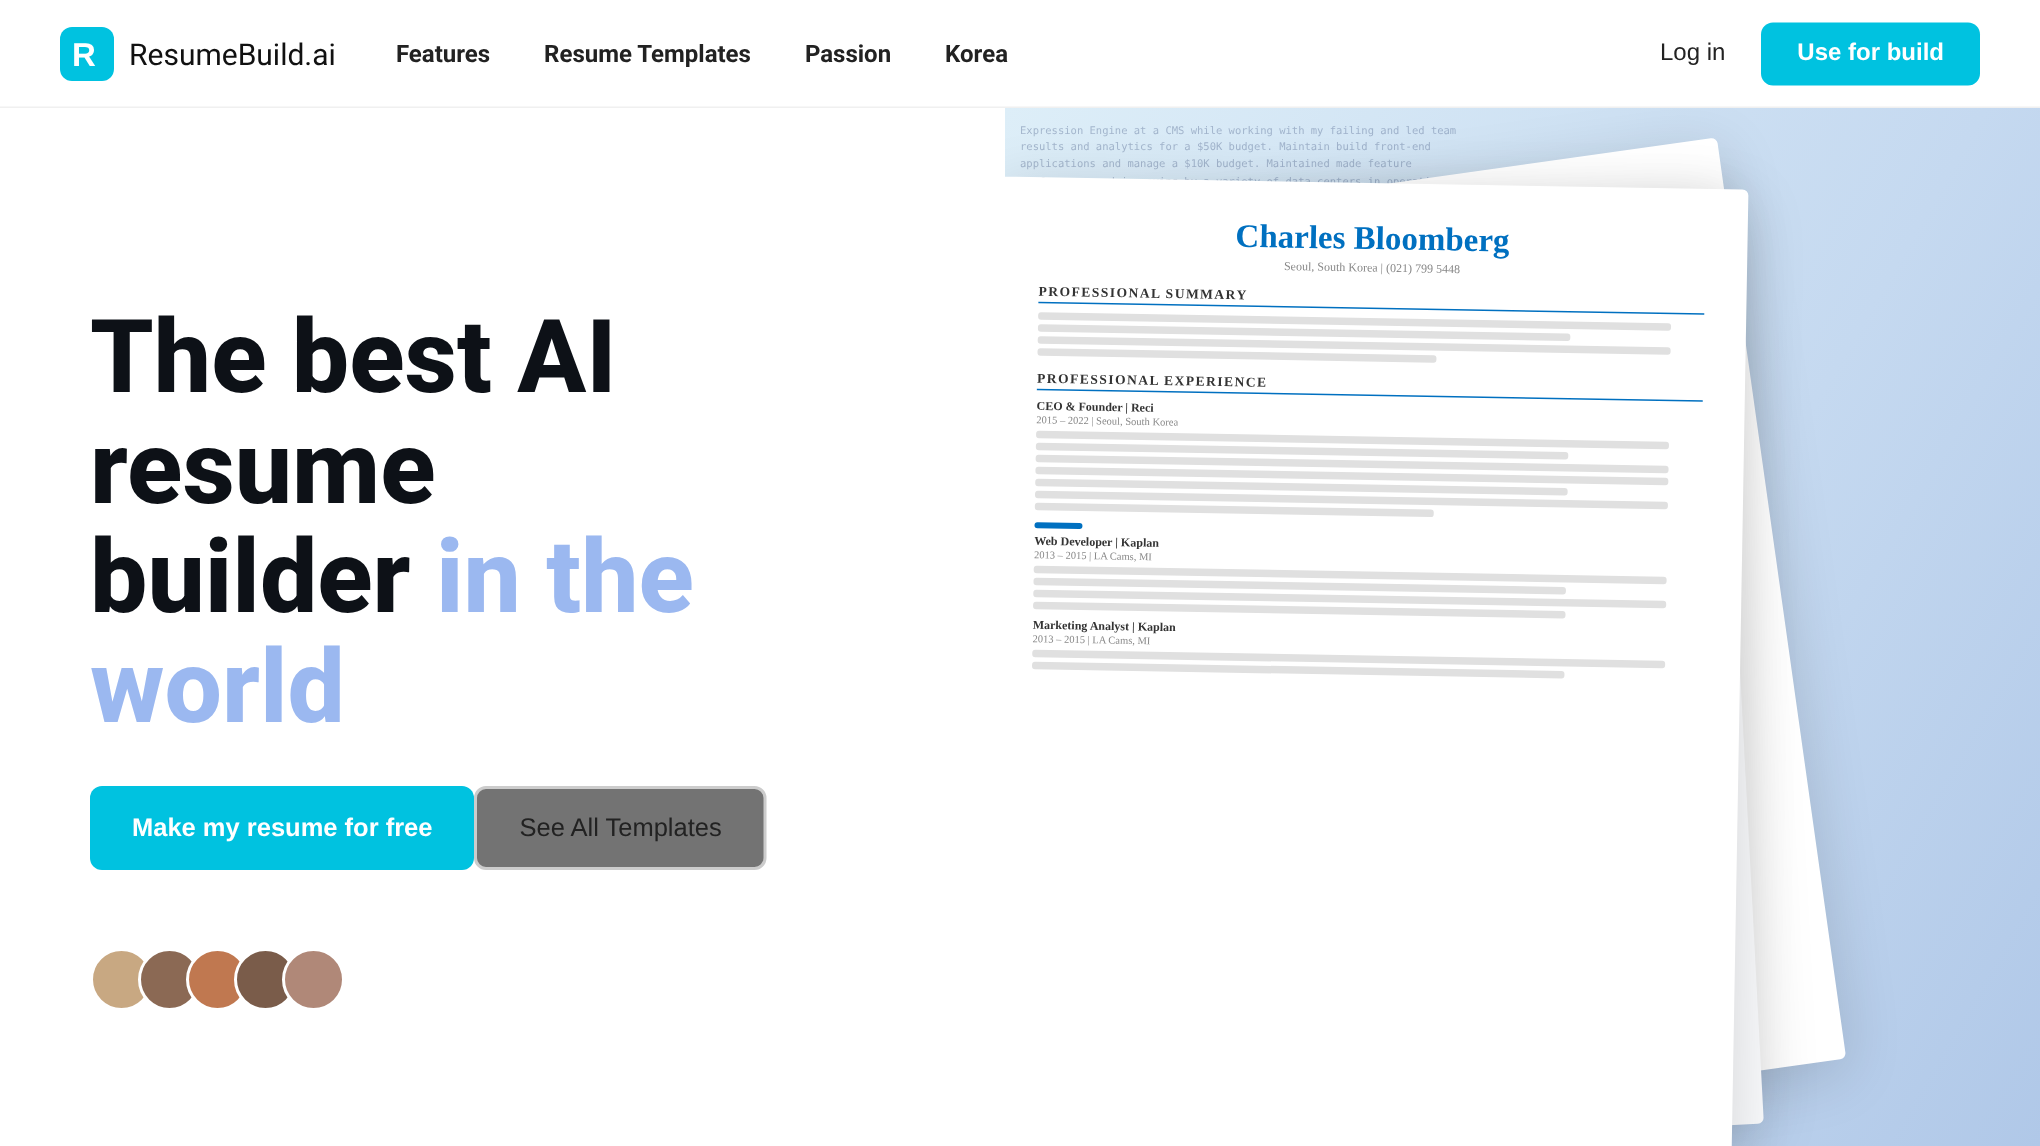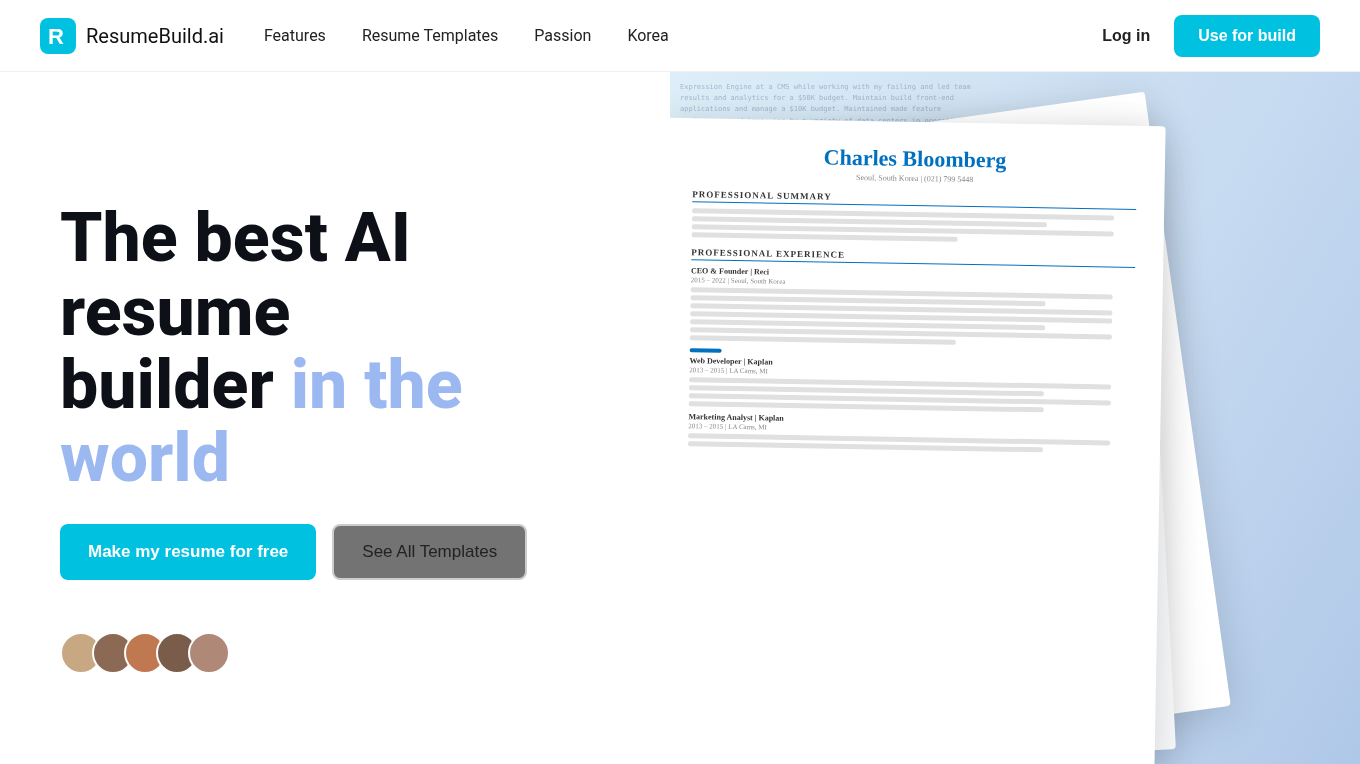"Features" .nav-link { font-weight: 400 -> 700 }
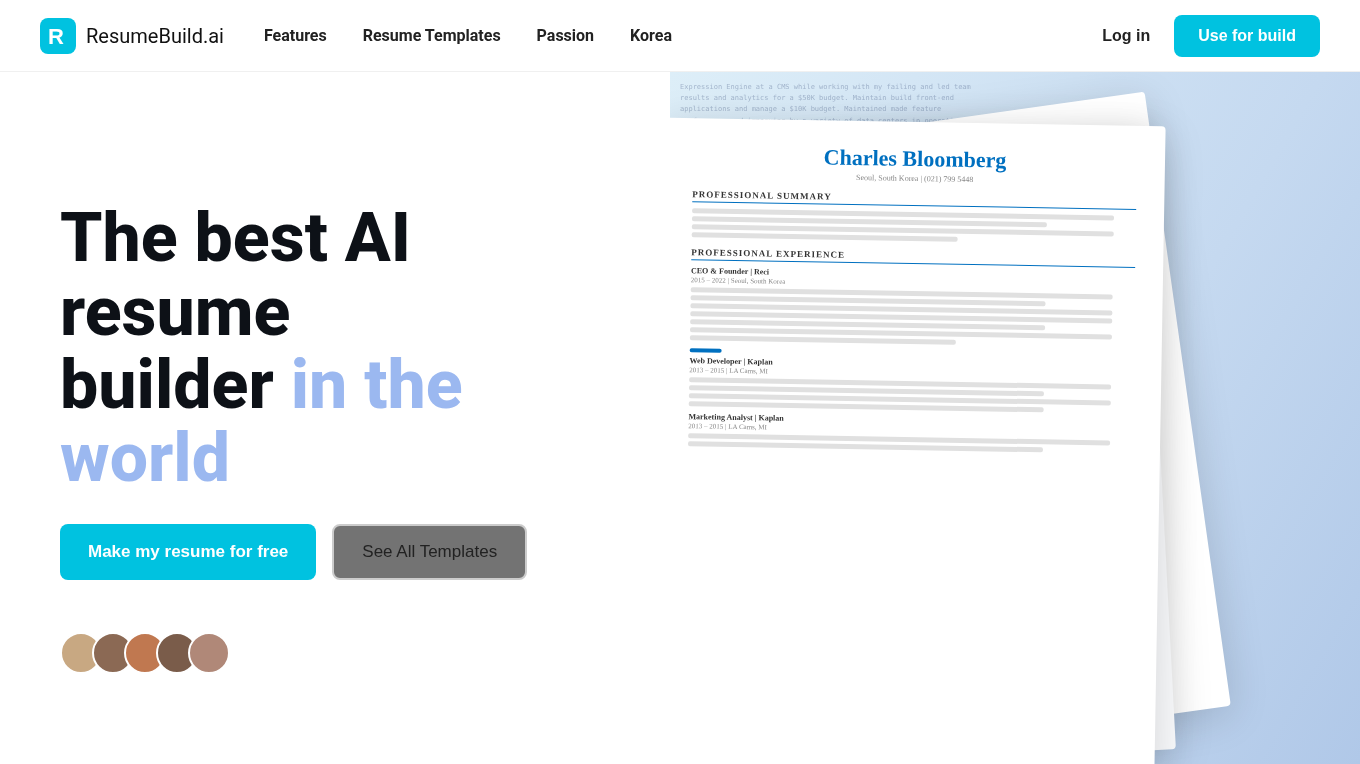"Log in" .login-btn { font-weight: 700 -> 400 }
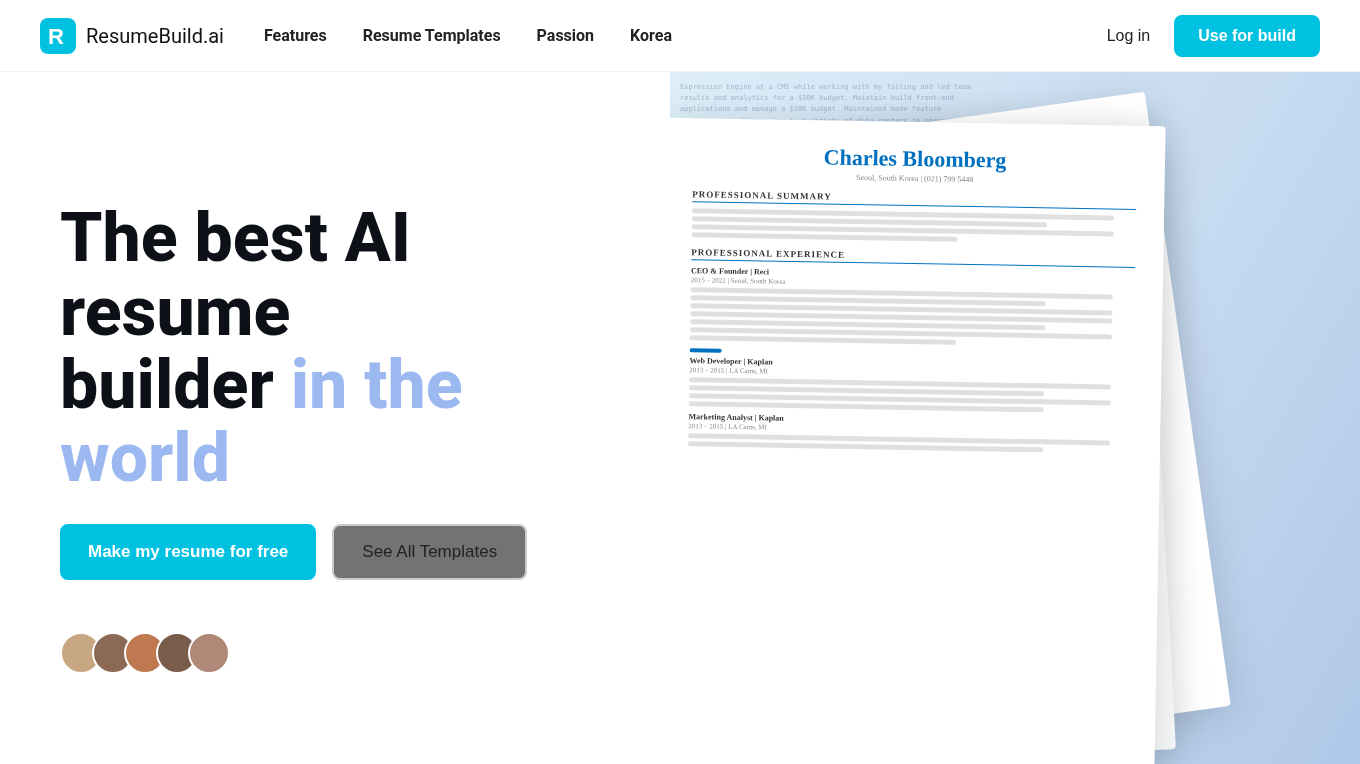"Make my resume for free" .hero-buttons { gap: 16px -> 0 }
